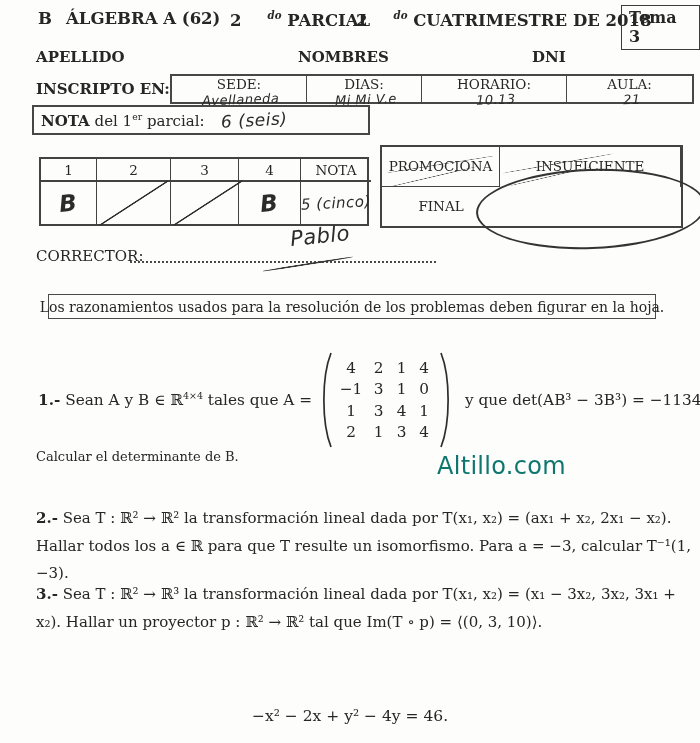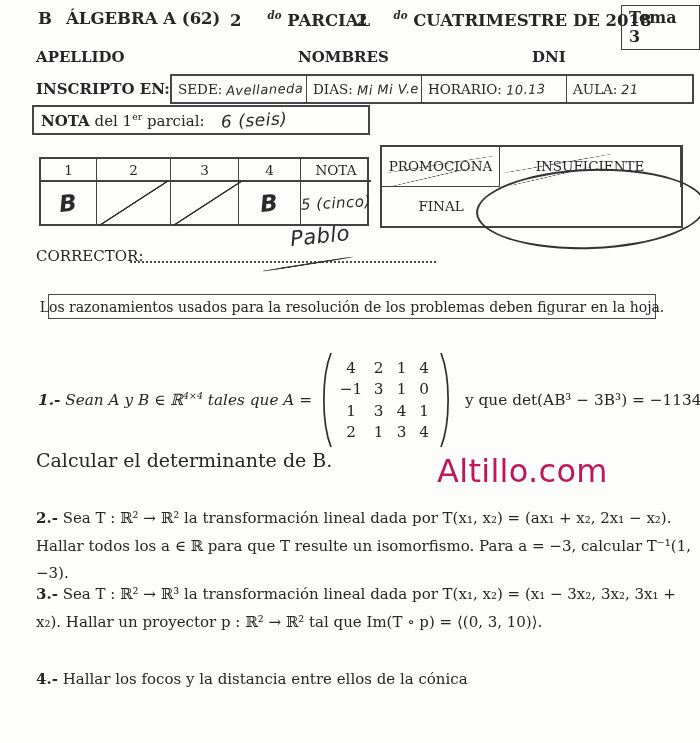"SEDE:" .insc-cell { flex-direction: none -> column; padding-left: 6px -> 0 }
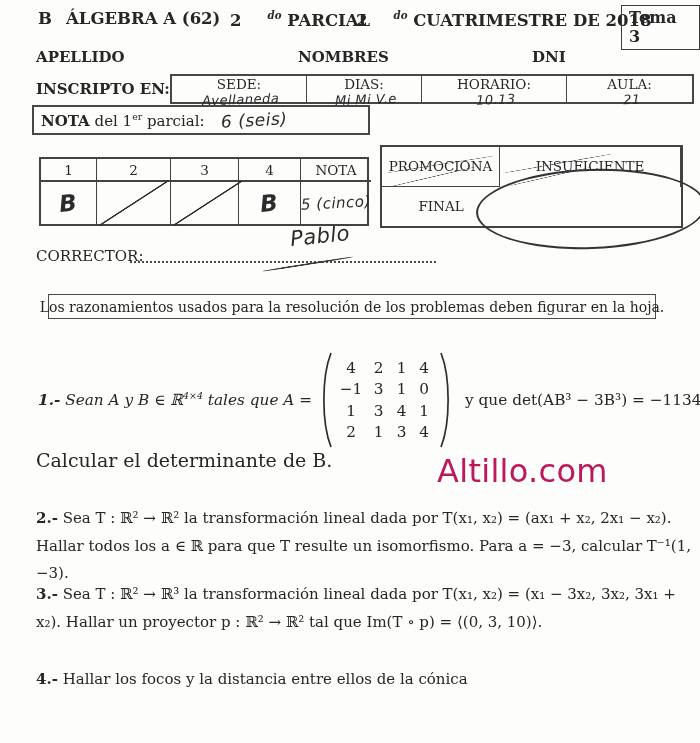"1.- Sean A y B" .p1lead { font-style: italic -> none }
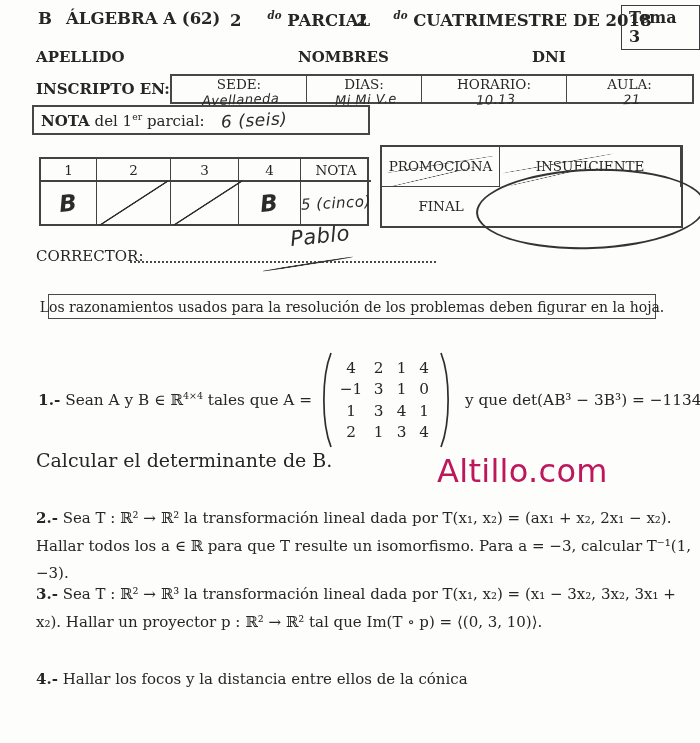"Calcular el determinante de B." .p1line2 { font-size: 19px -> 13px }
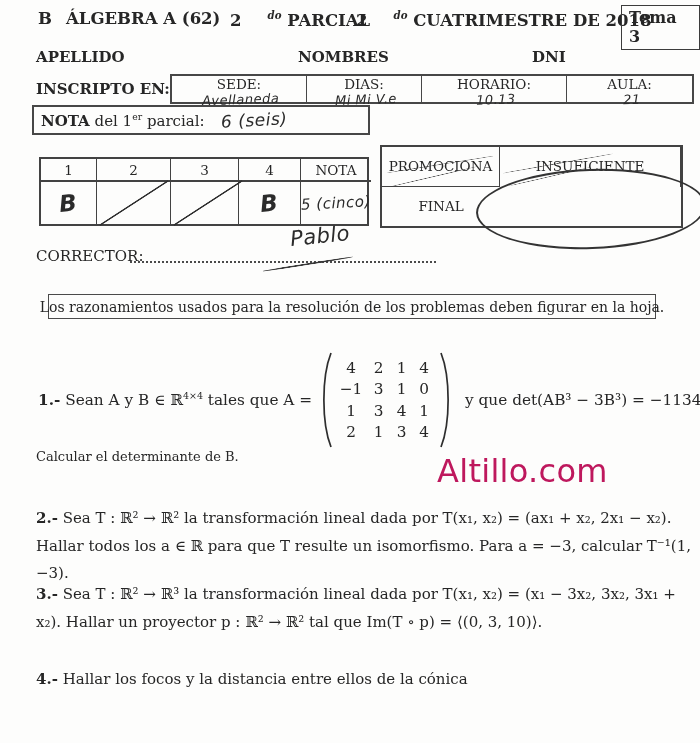"Altillo.com" .watermark { color: #be185d -> #0f766e; font-size: 32px -> 24px }
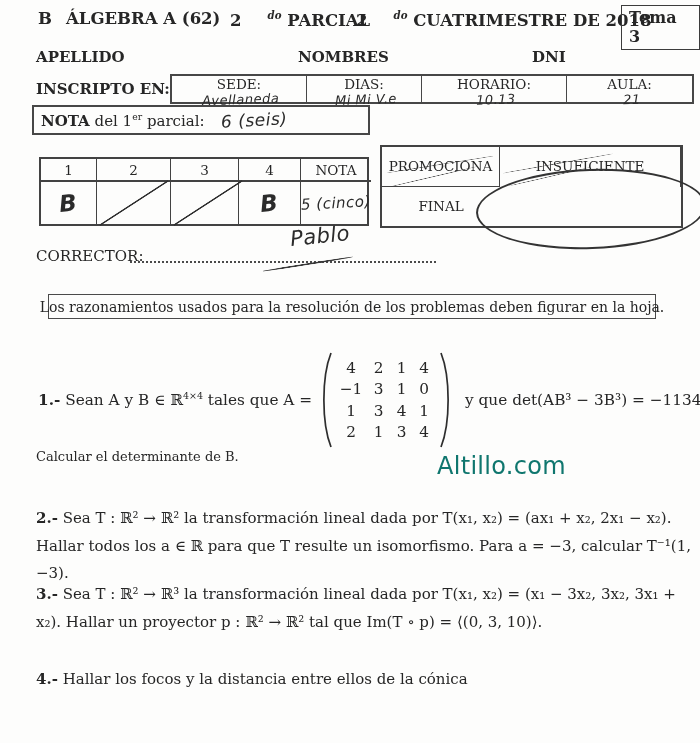"4.- Hallar los focos y" div.pblock { html: <div><span>4.-</span><span> Hallar los focos y la distancia entre ellos de la cónica</span></div> -> none }
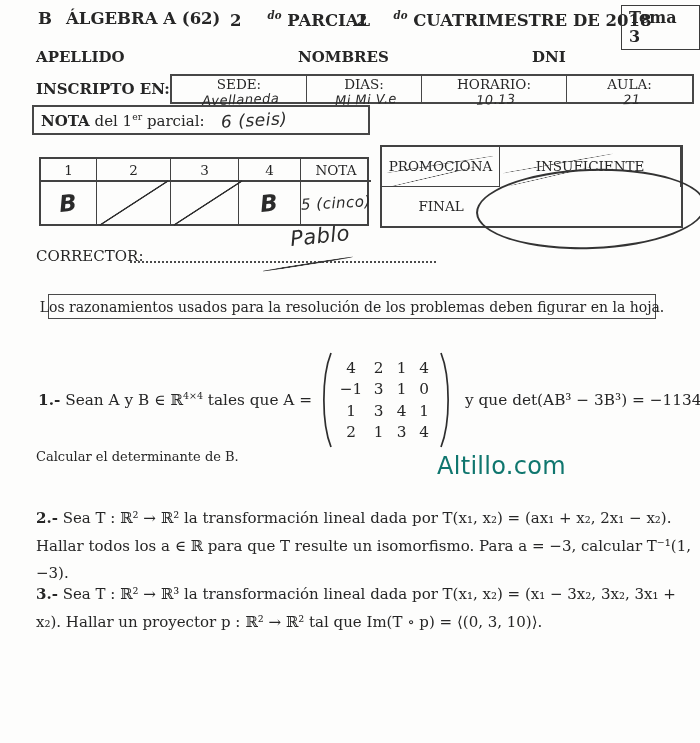"−x² − 2x + y²" div.equation { html: none -> <div>−x² − 2x + y² − 4y = 46.</div> }
